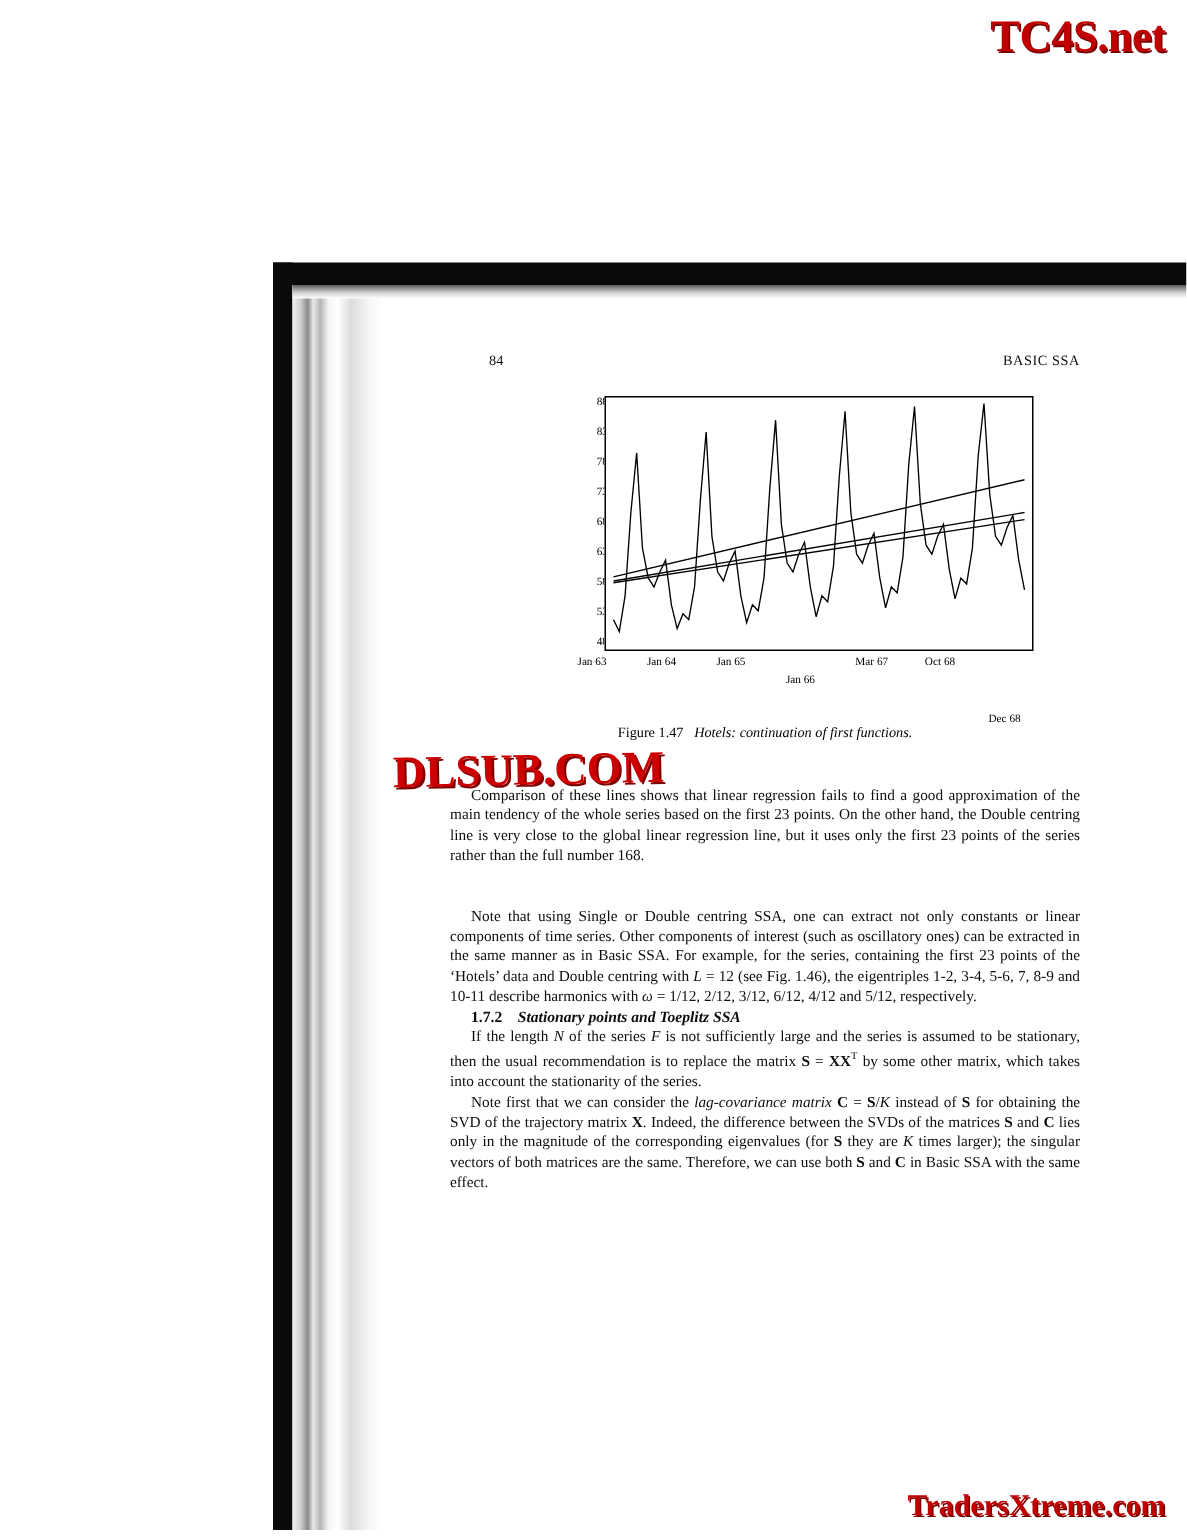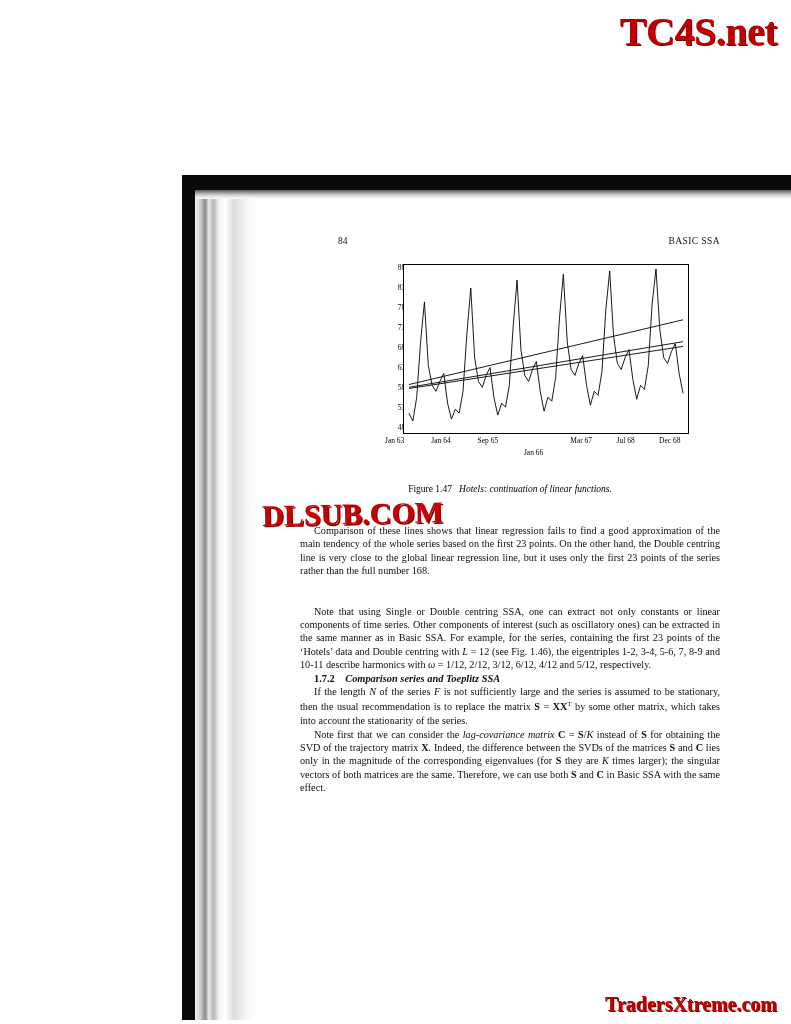"TC4S.net" .wm-top { font-size: 40px -> 30px }
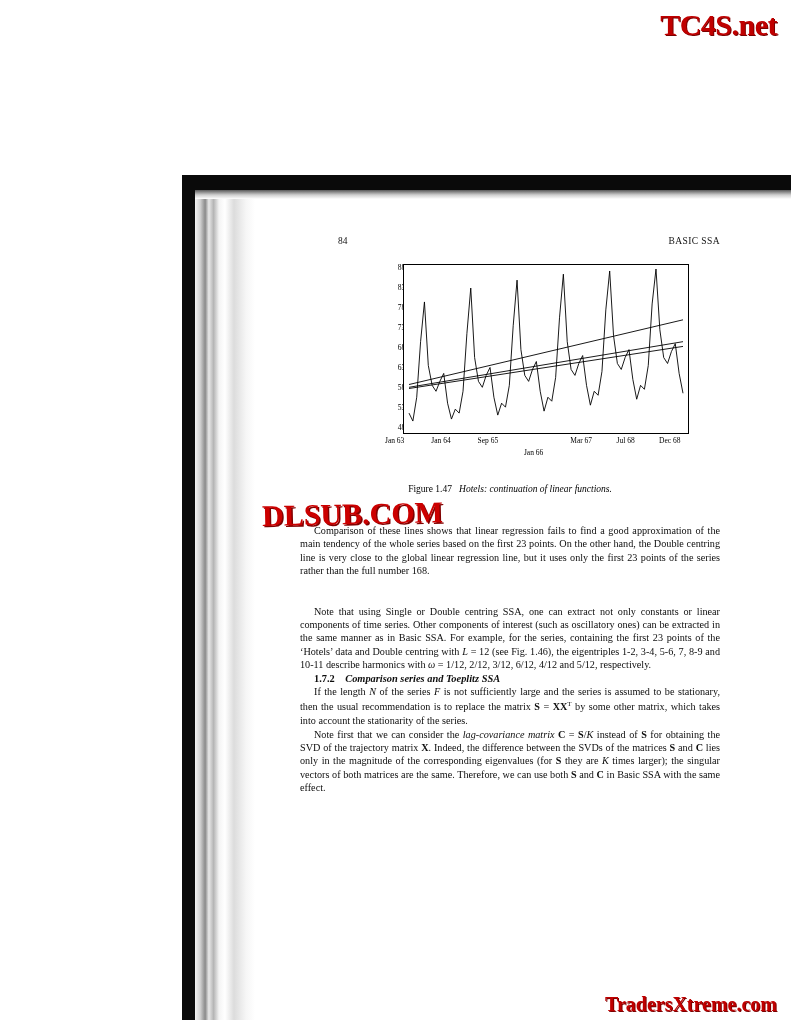"84" .hdr .pg { left: 38px -> 26px }
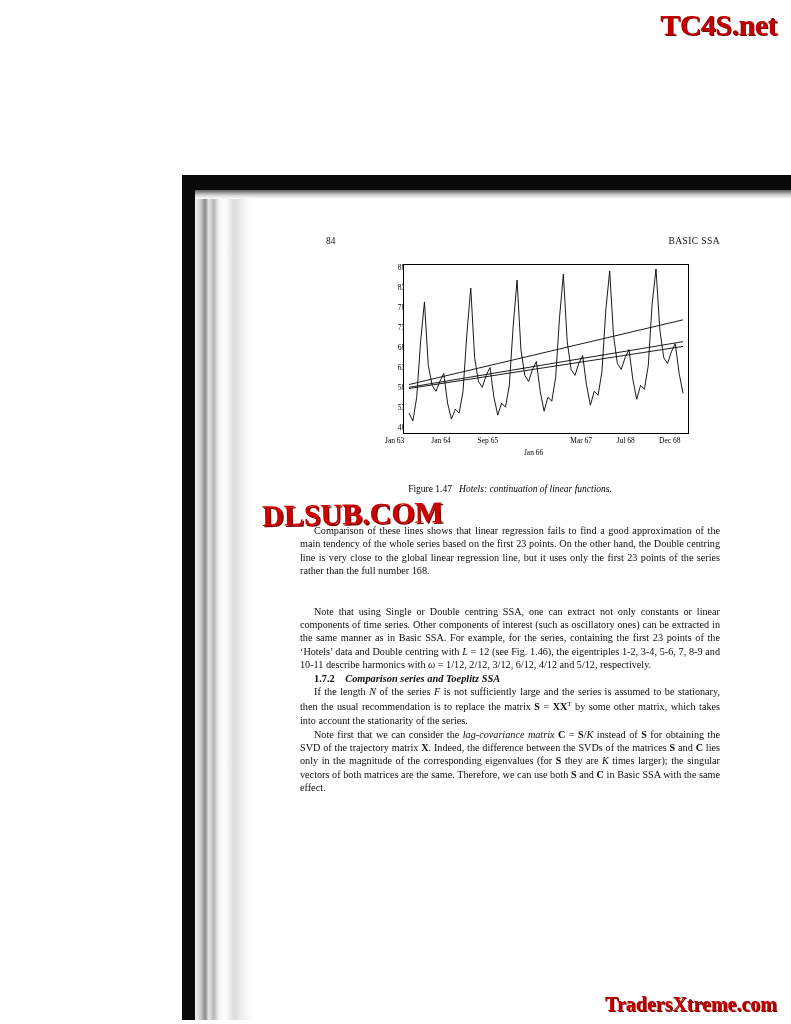"Sep 65" div.xlab { text: Sep -> Jan }
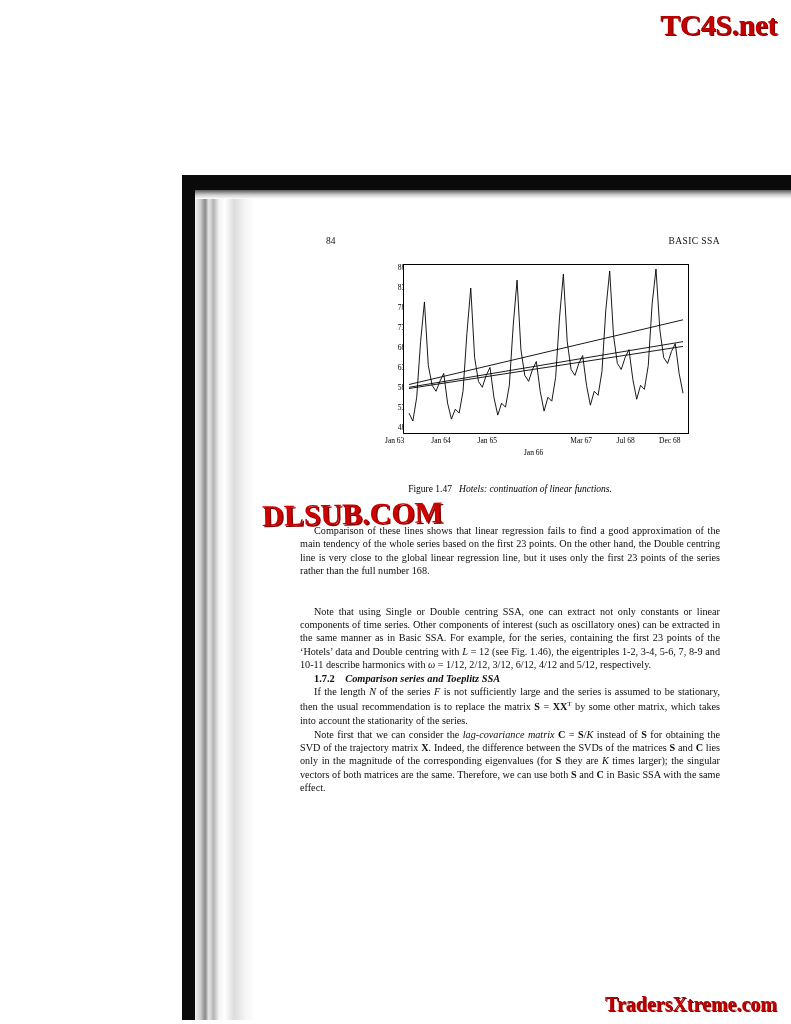"Jul 68" div.xlab { text: Jul -> Oct }
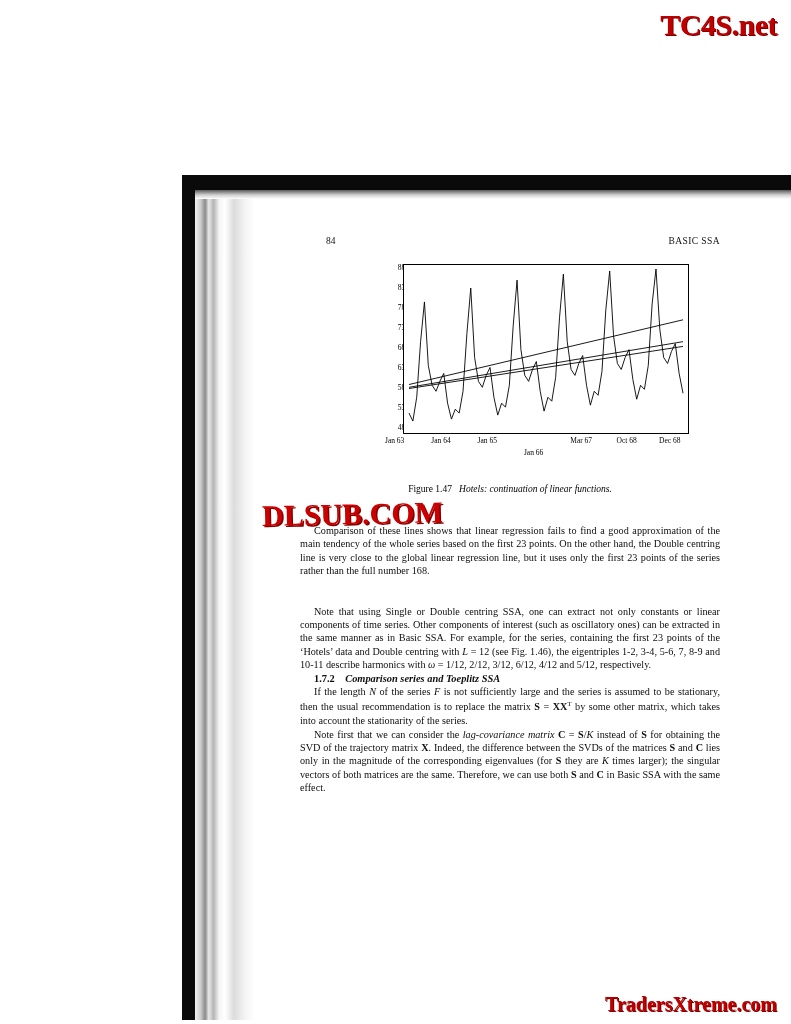"Dec 68" div.xlab { margin-top: none -> 38px }
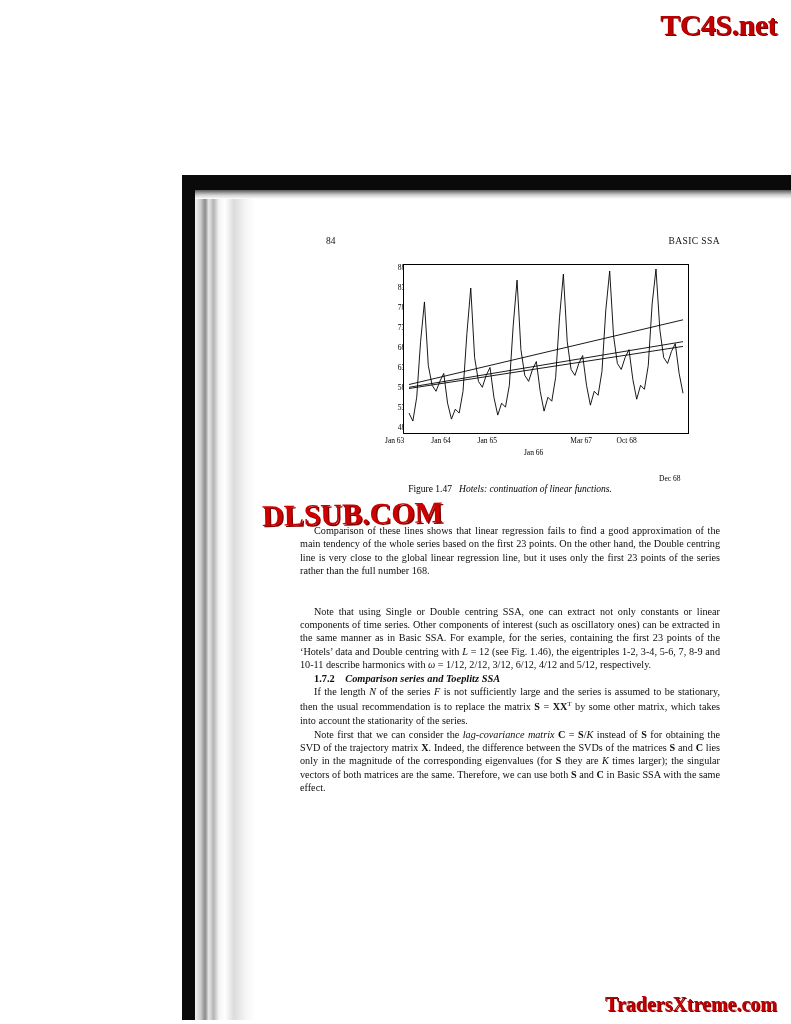"Hotels: continuation of linear" span { text: linear -> first }
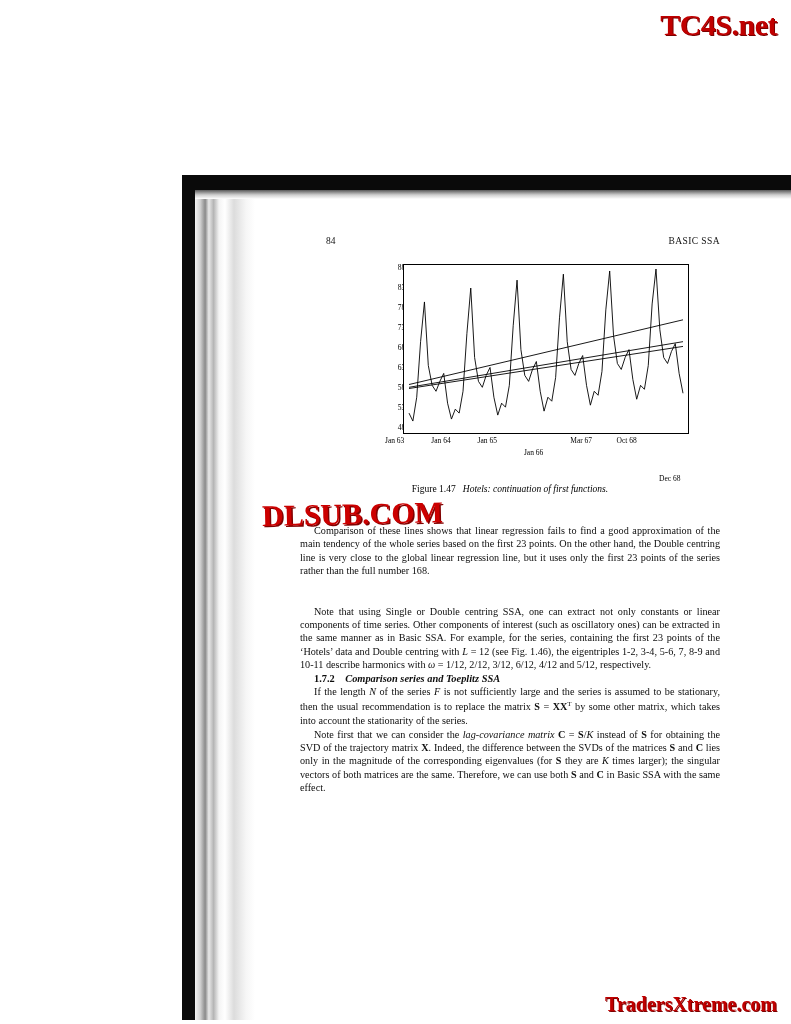"Comparison series and Toeplitz SSA" span { text: Comparison series -> Stationary points }
